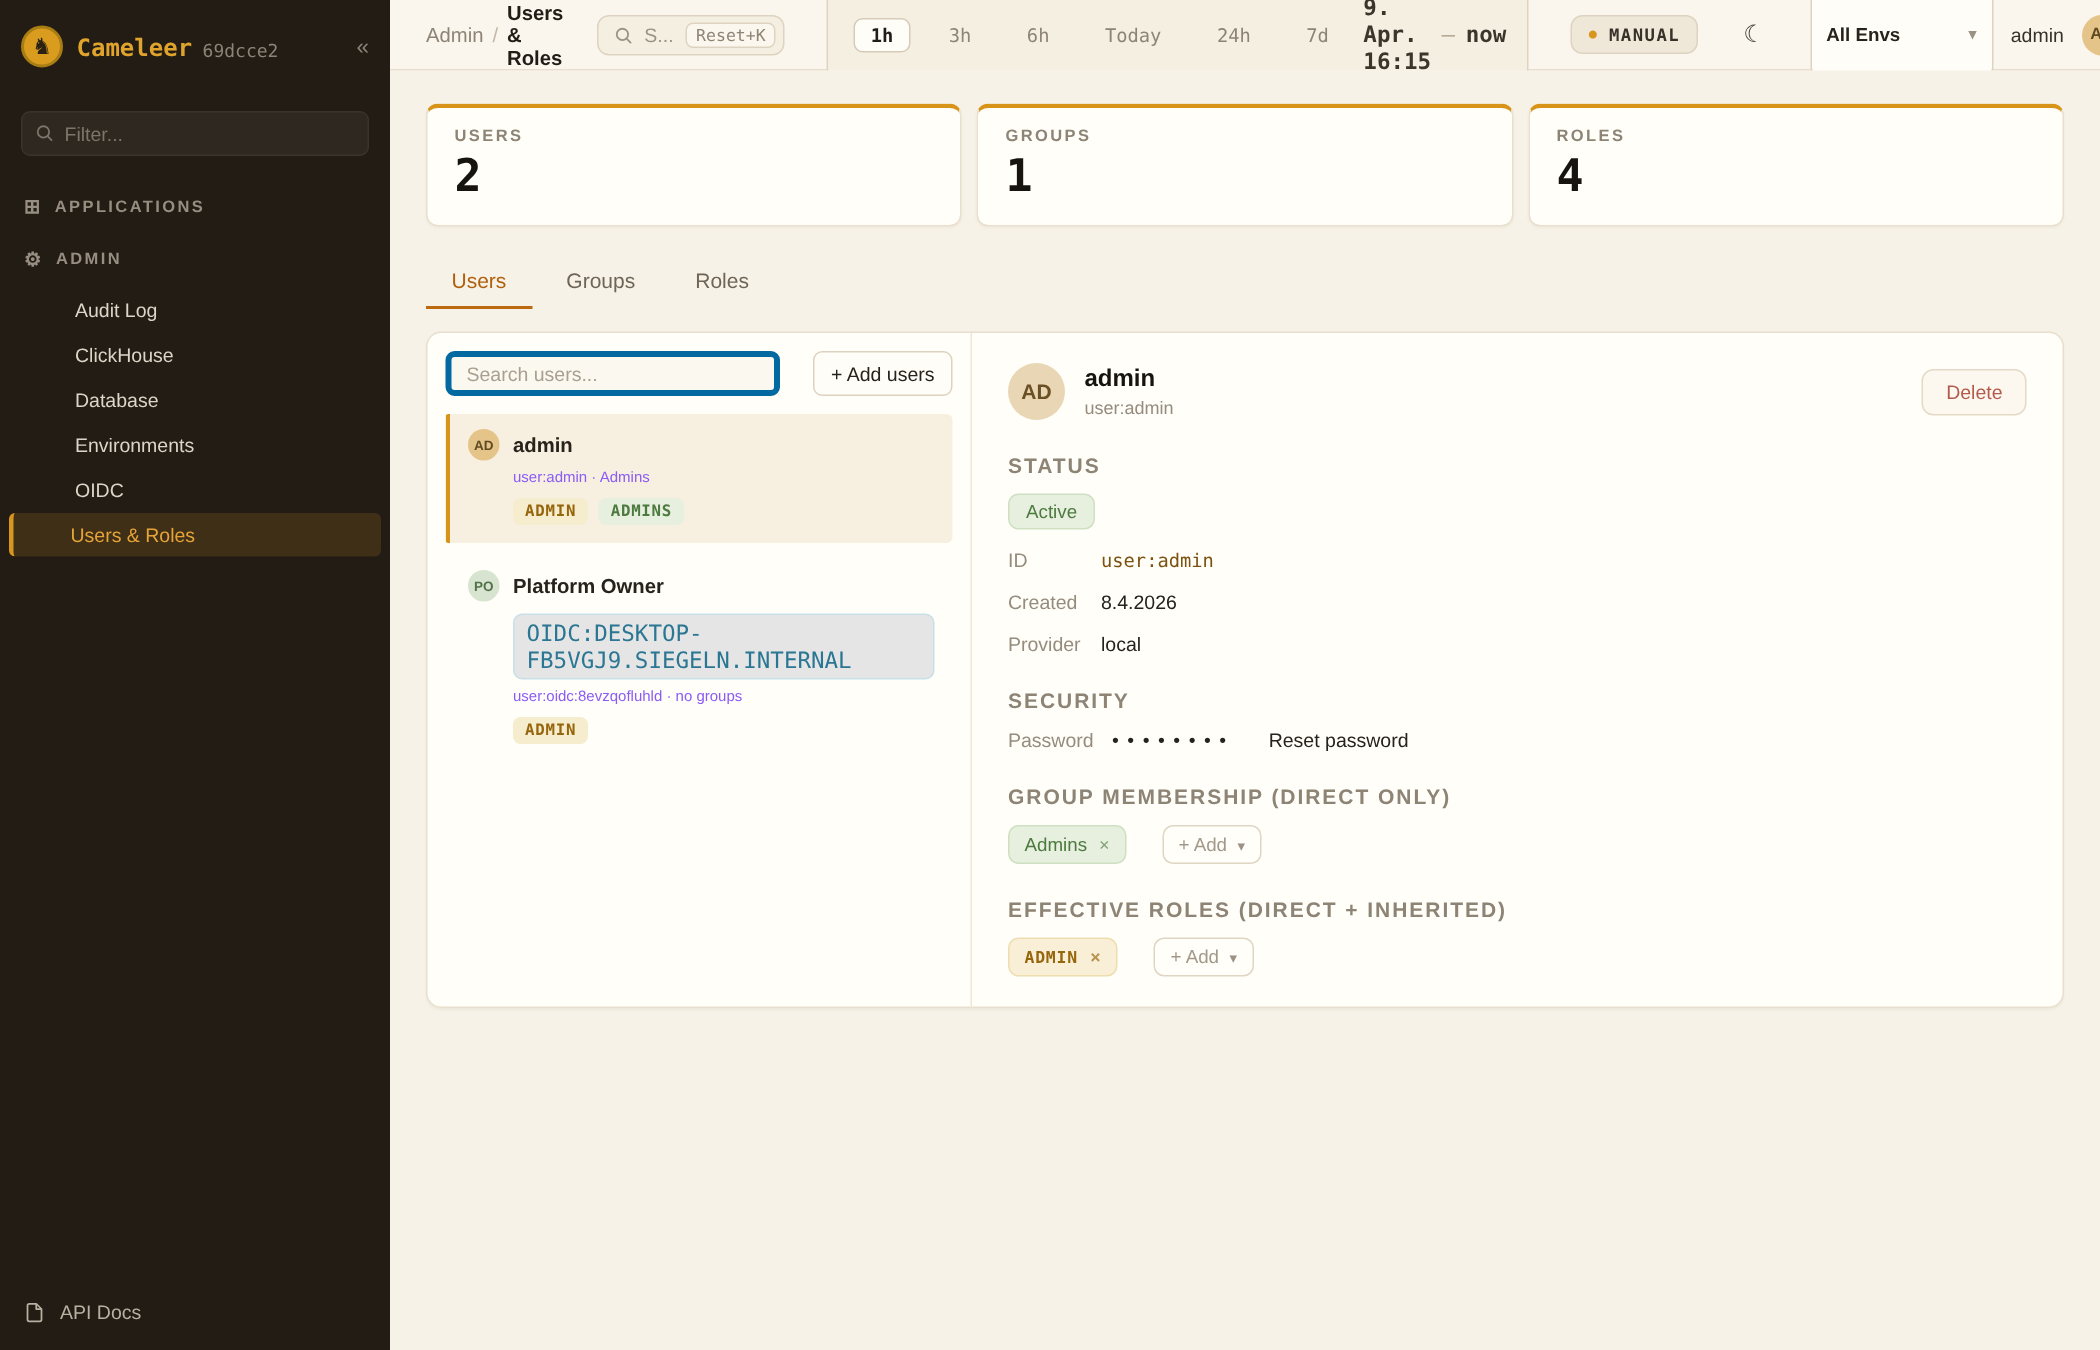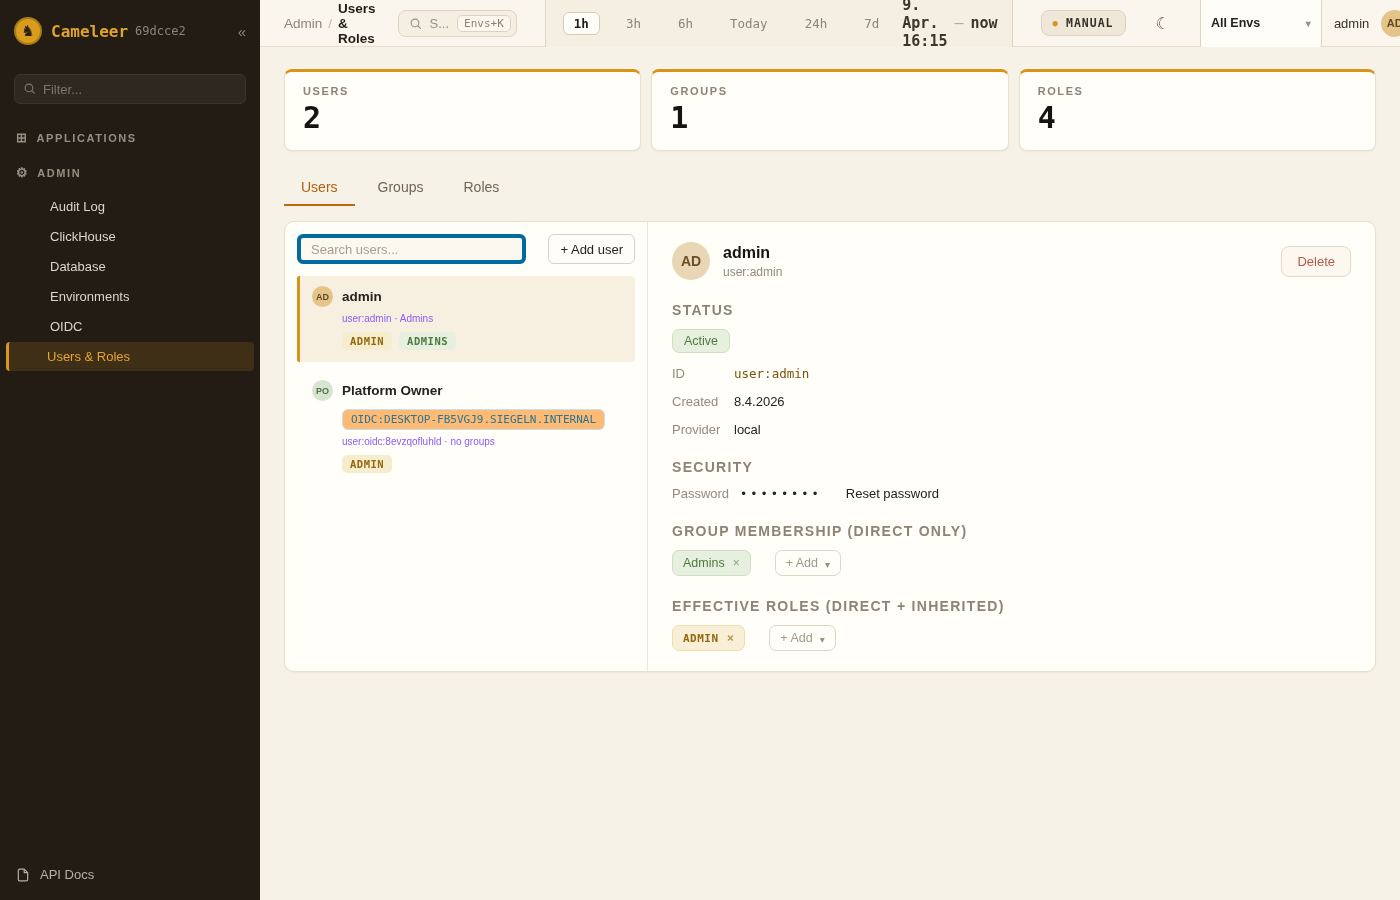"Cameleer" .brand-wrap { align-items: center -> flex-end }
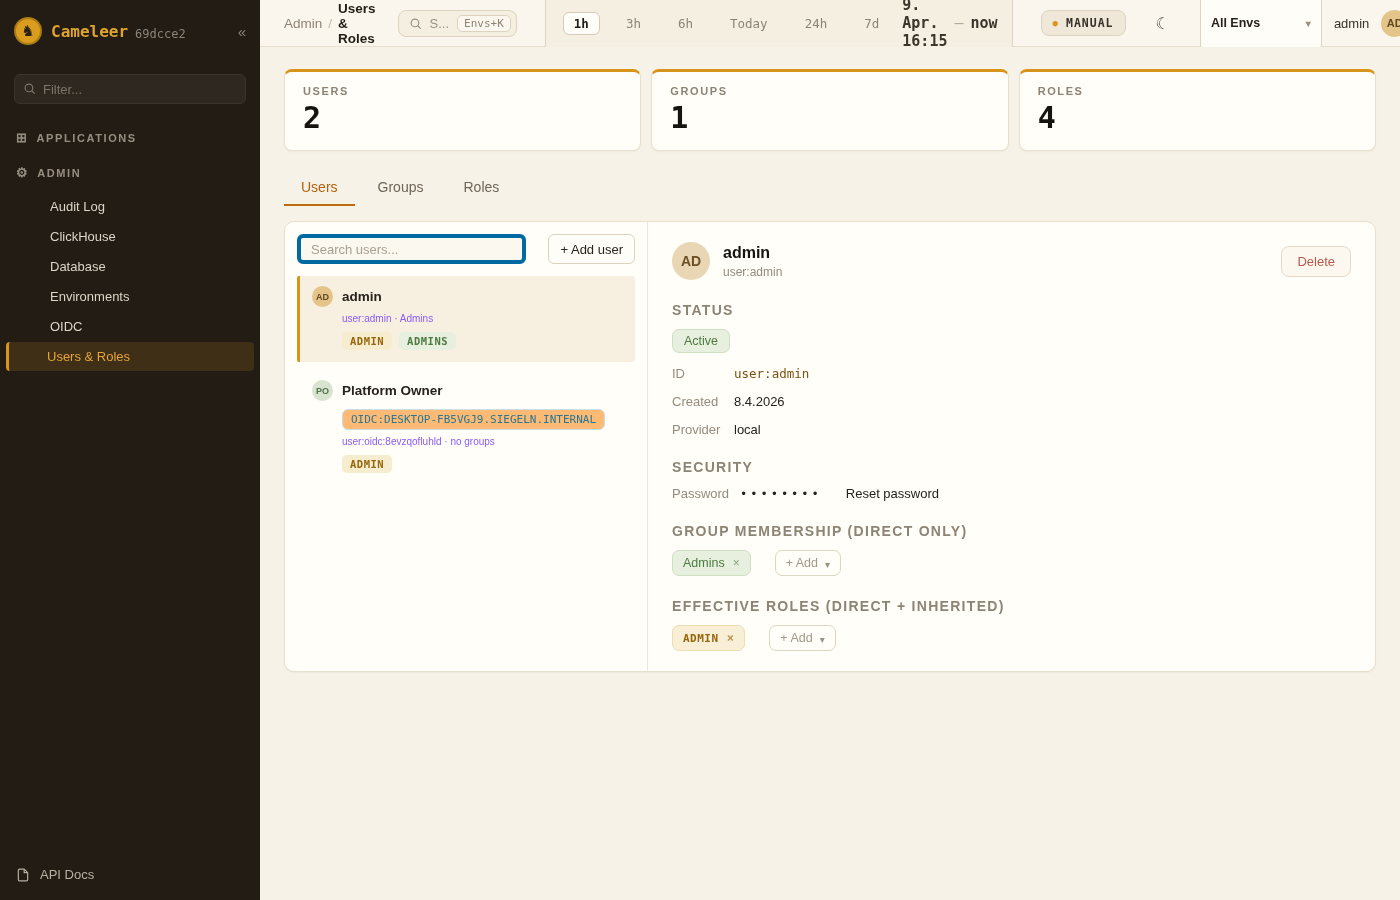"Envs+K" span.kbd { text: Envs+K -> Reset+K }
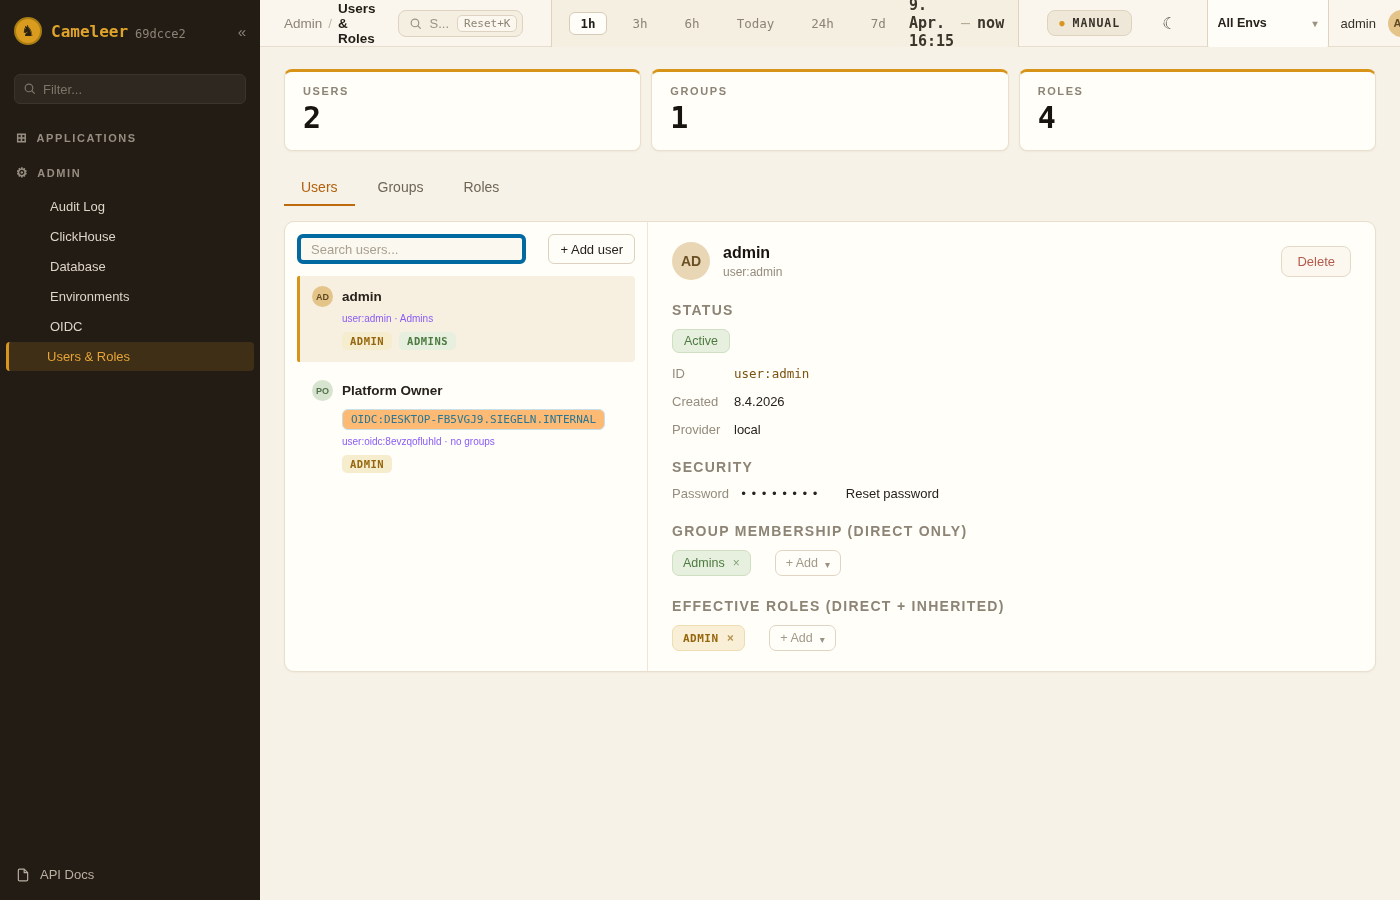"+ Add user" button.add-user-btn { text: user -> users }
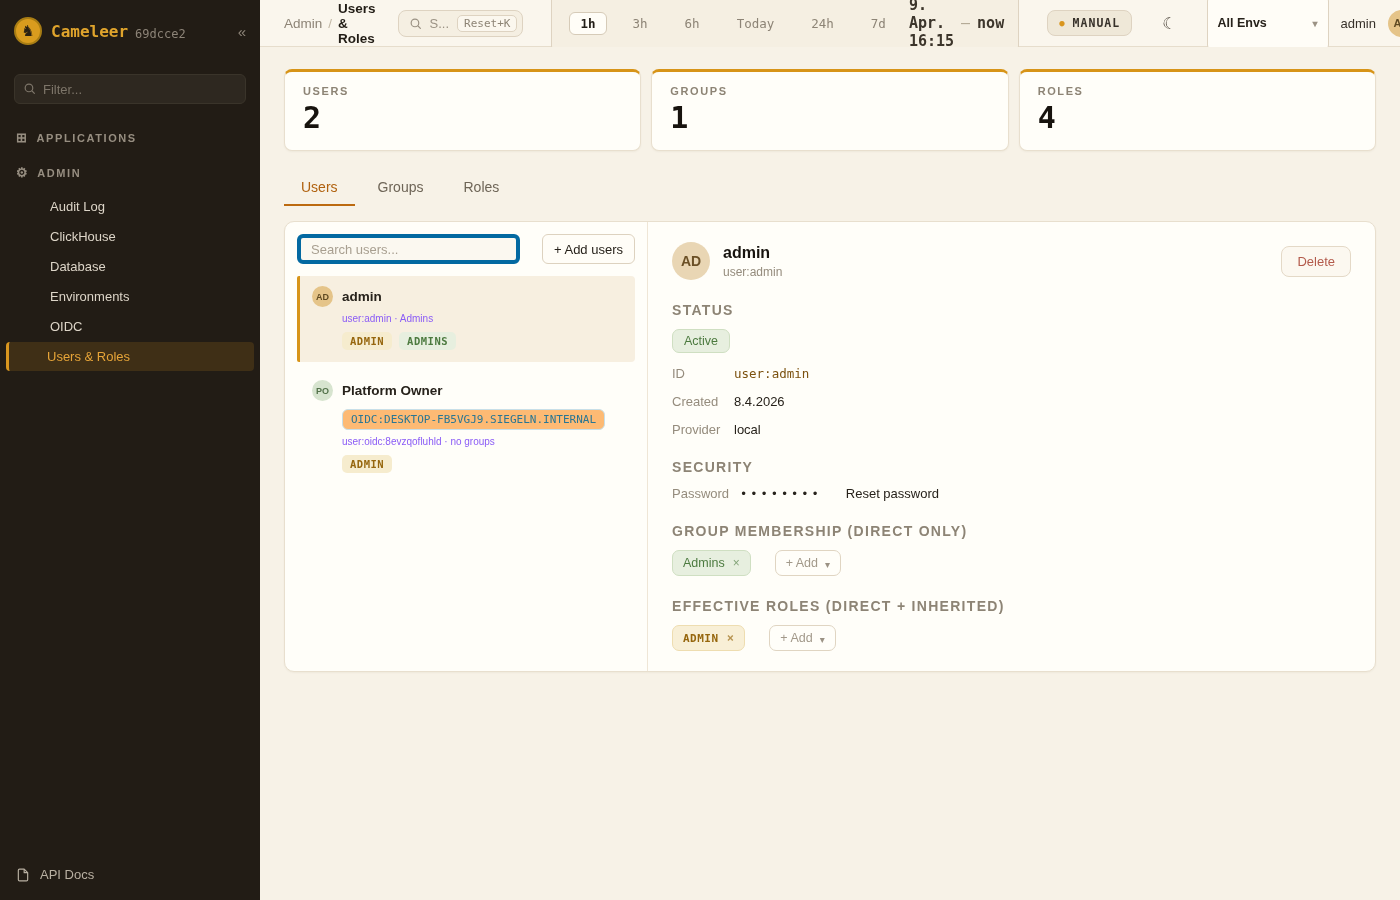"OIDC:DESKTOP-FB5VGJ9.SIEGELN.INTERNAL" .oidc-badge { background: #fdba74 -> #e5e5e5; font-size: 11px -> 15px }
